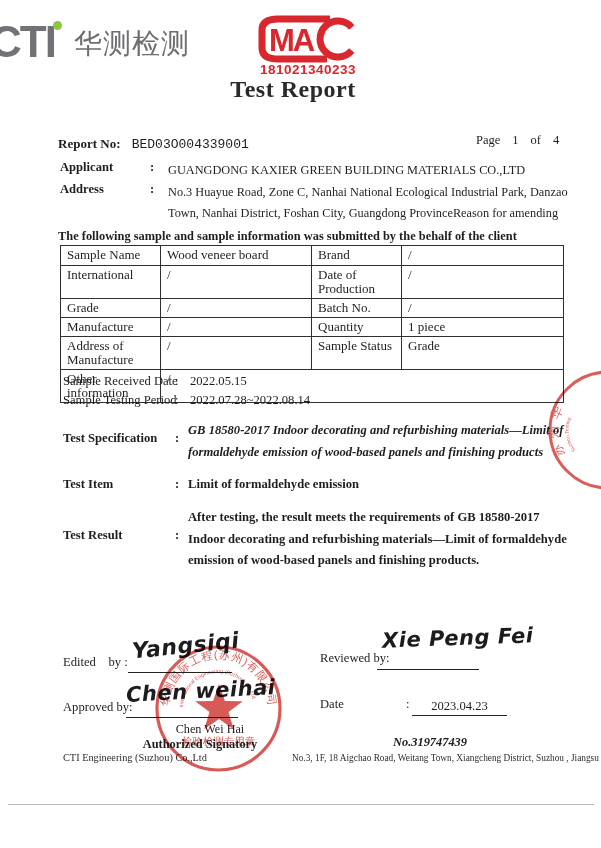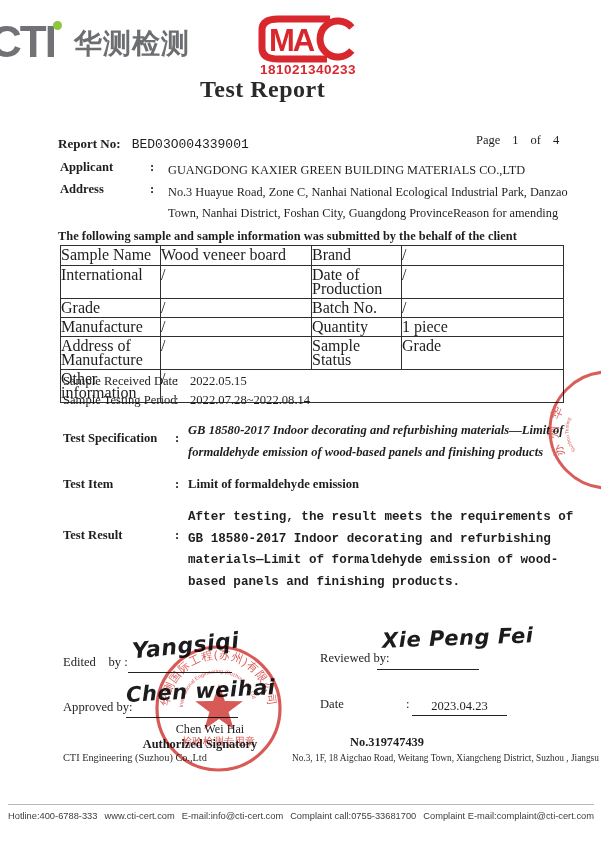"华测检测" .cti-cn { font-weight: 700 -> 400 }
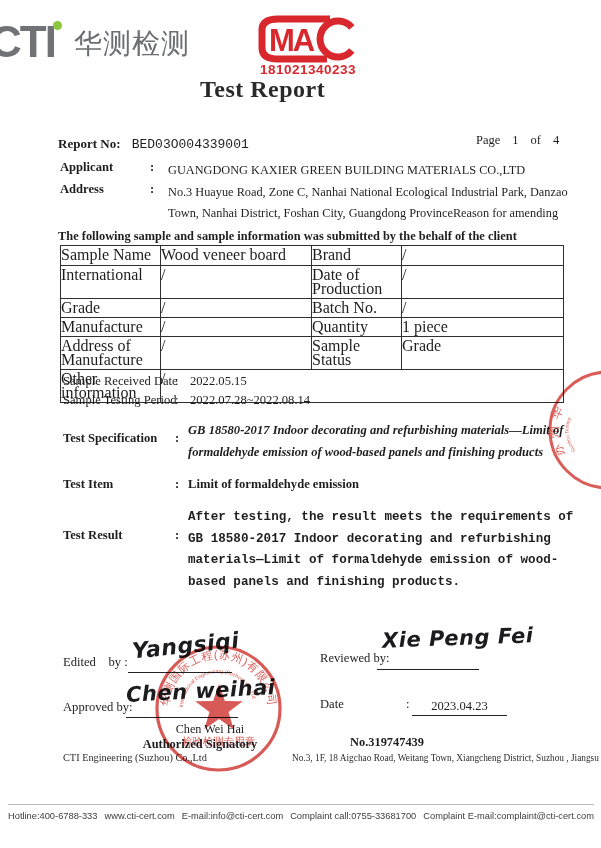"Test Report" .report-title { left: 200px -> 188px; text-align: left -> center }
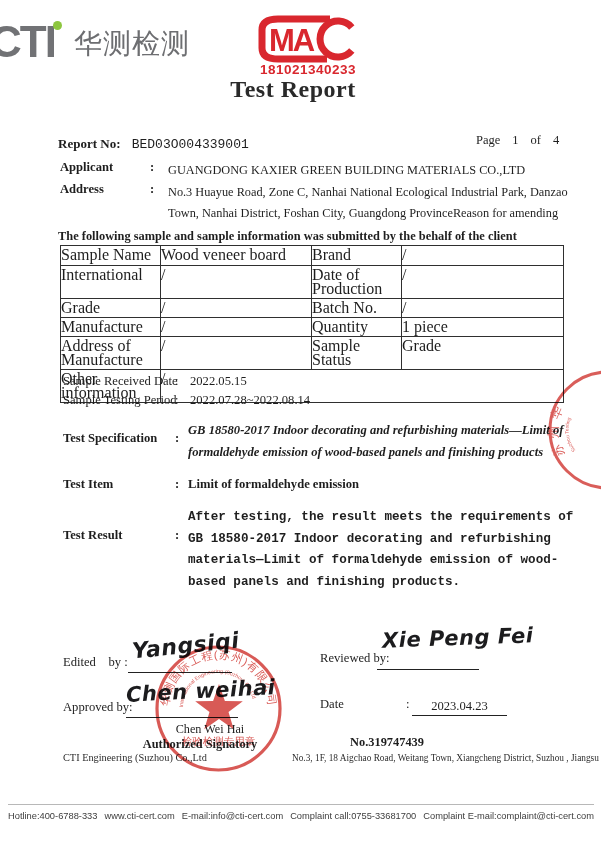"Sample Name" .sample-table td { font-size: 16px -> 13px; padding: 2px 0 -> 2px 6px }
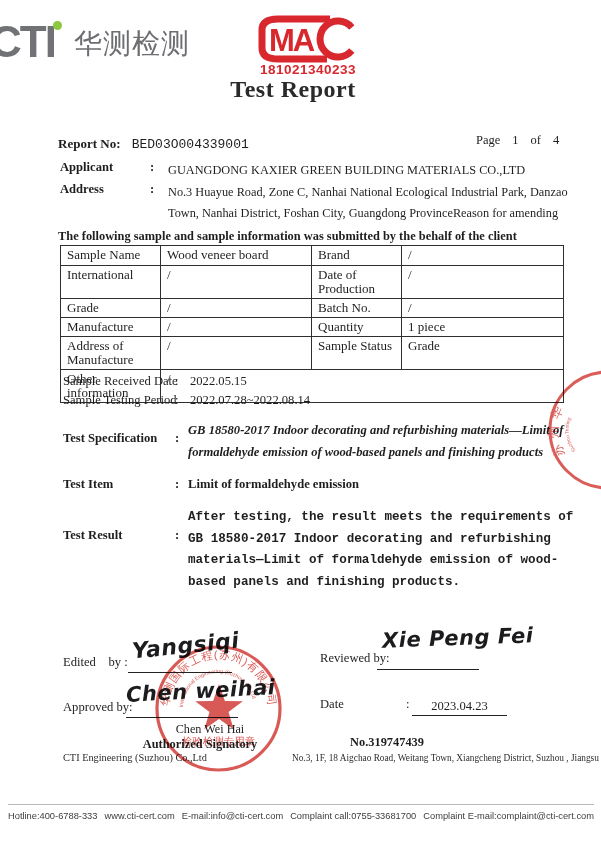"After testing, the result meets" .result-block { font-family: Liberation Mono, monospace -> none }
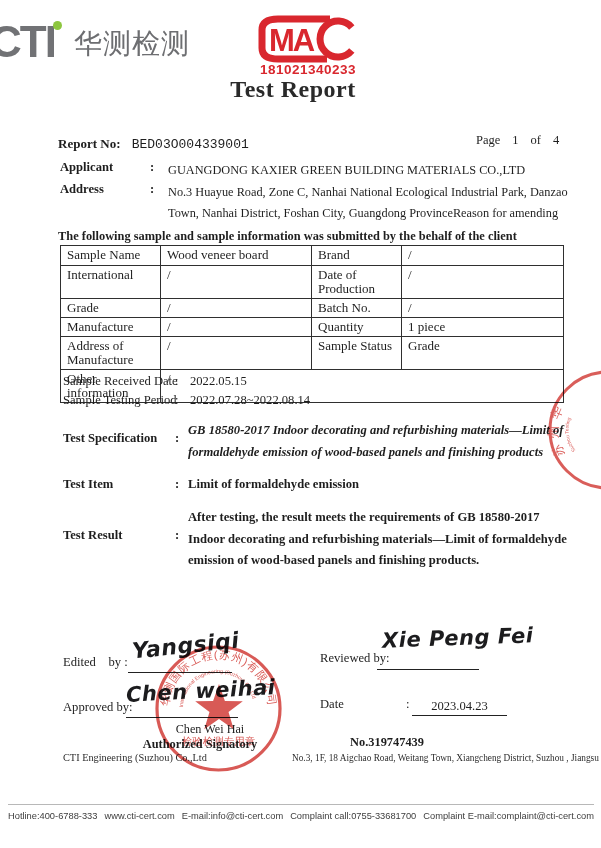"No.319747439" .cert-no { font-style: none -> italic; text-align: left -> center }
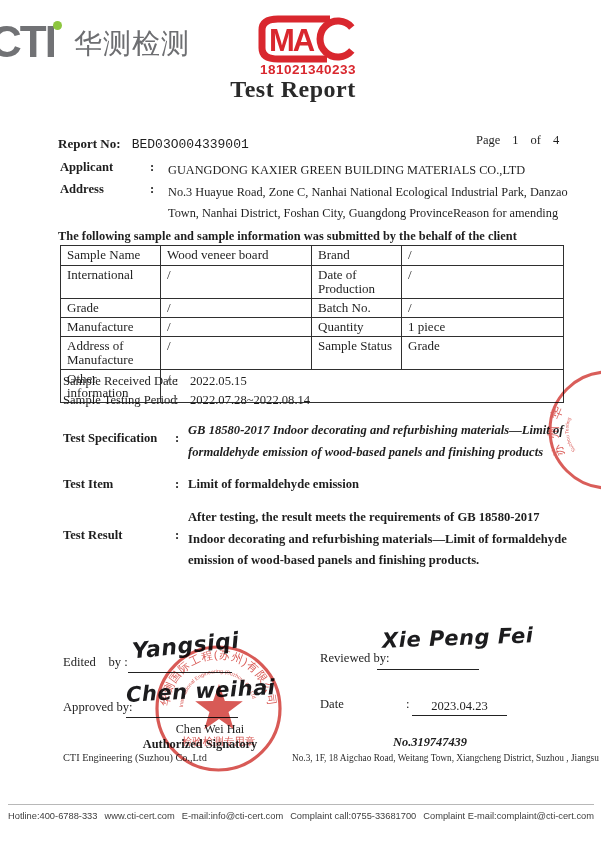"Hotline:400-6788-333" div.footer { html: <div> <span>Hotline:400-6788-333</span> <span>www.cti-cert.com</span> <span>E-mail:info@cti-cert.com</span> <span>Complaint call:0755-33681700</span> <span>Complaint E-mail:complaint@cti-cert.com</span> </div> -> none }
